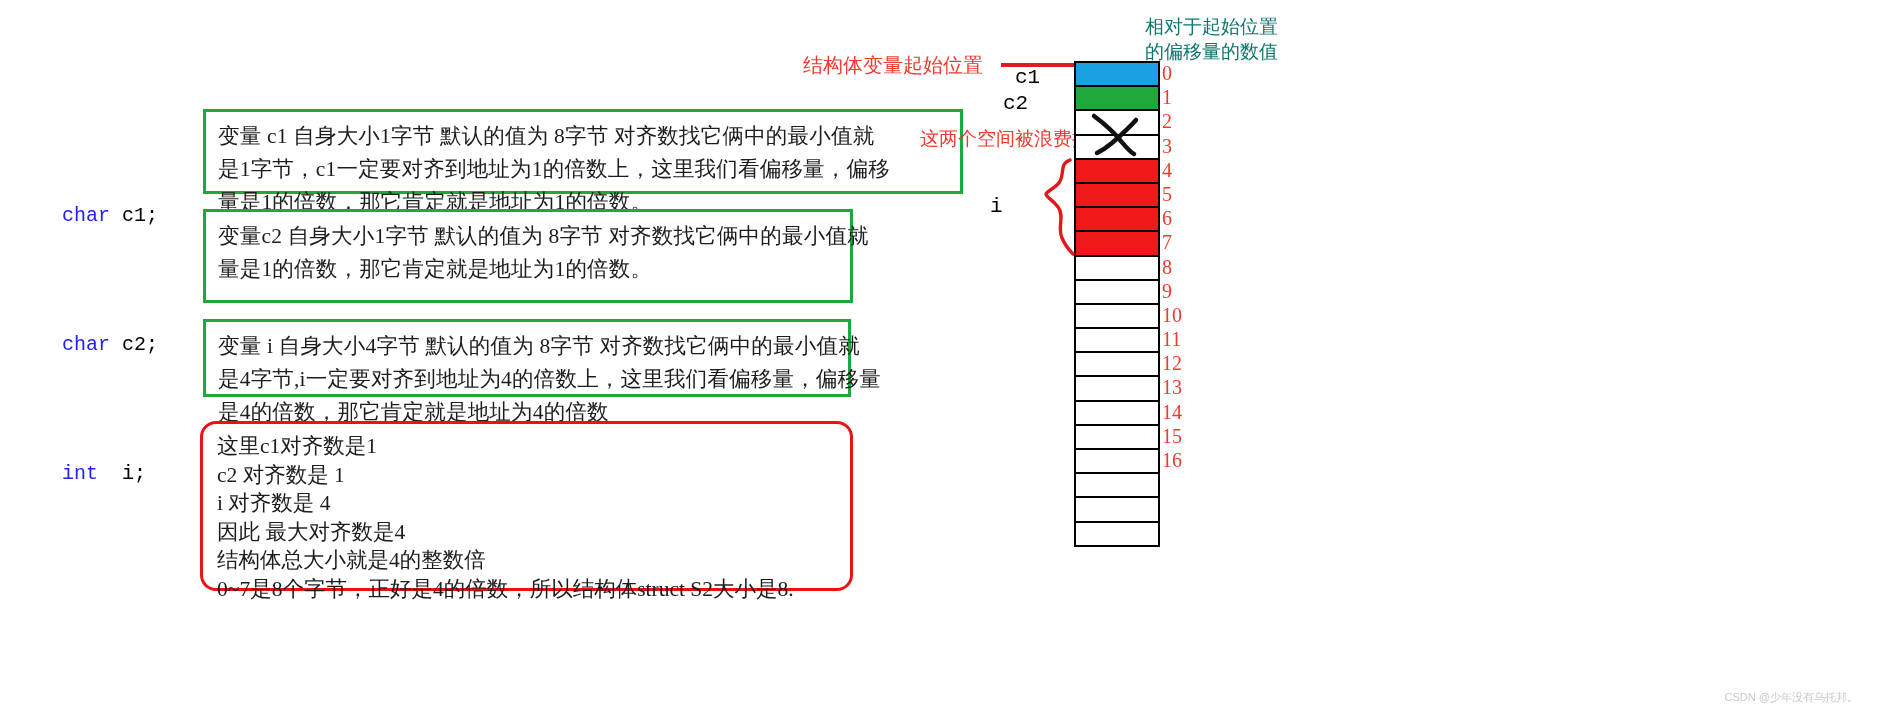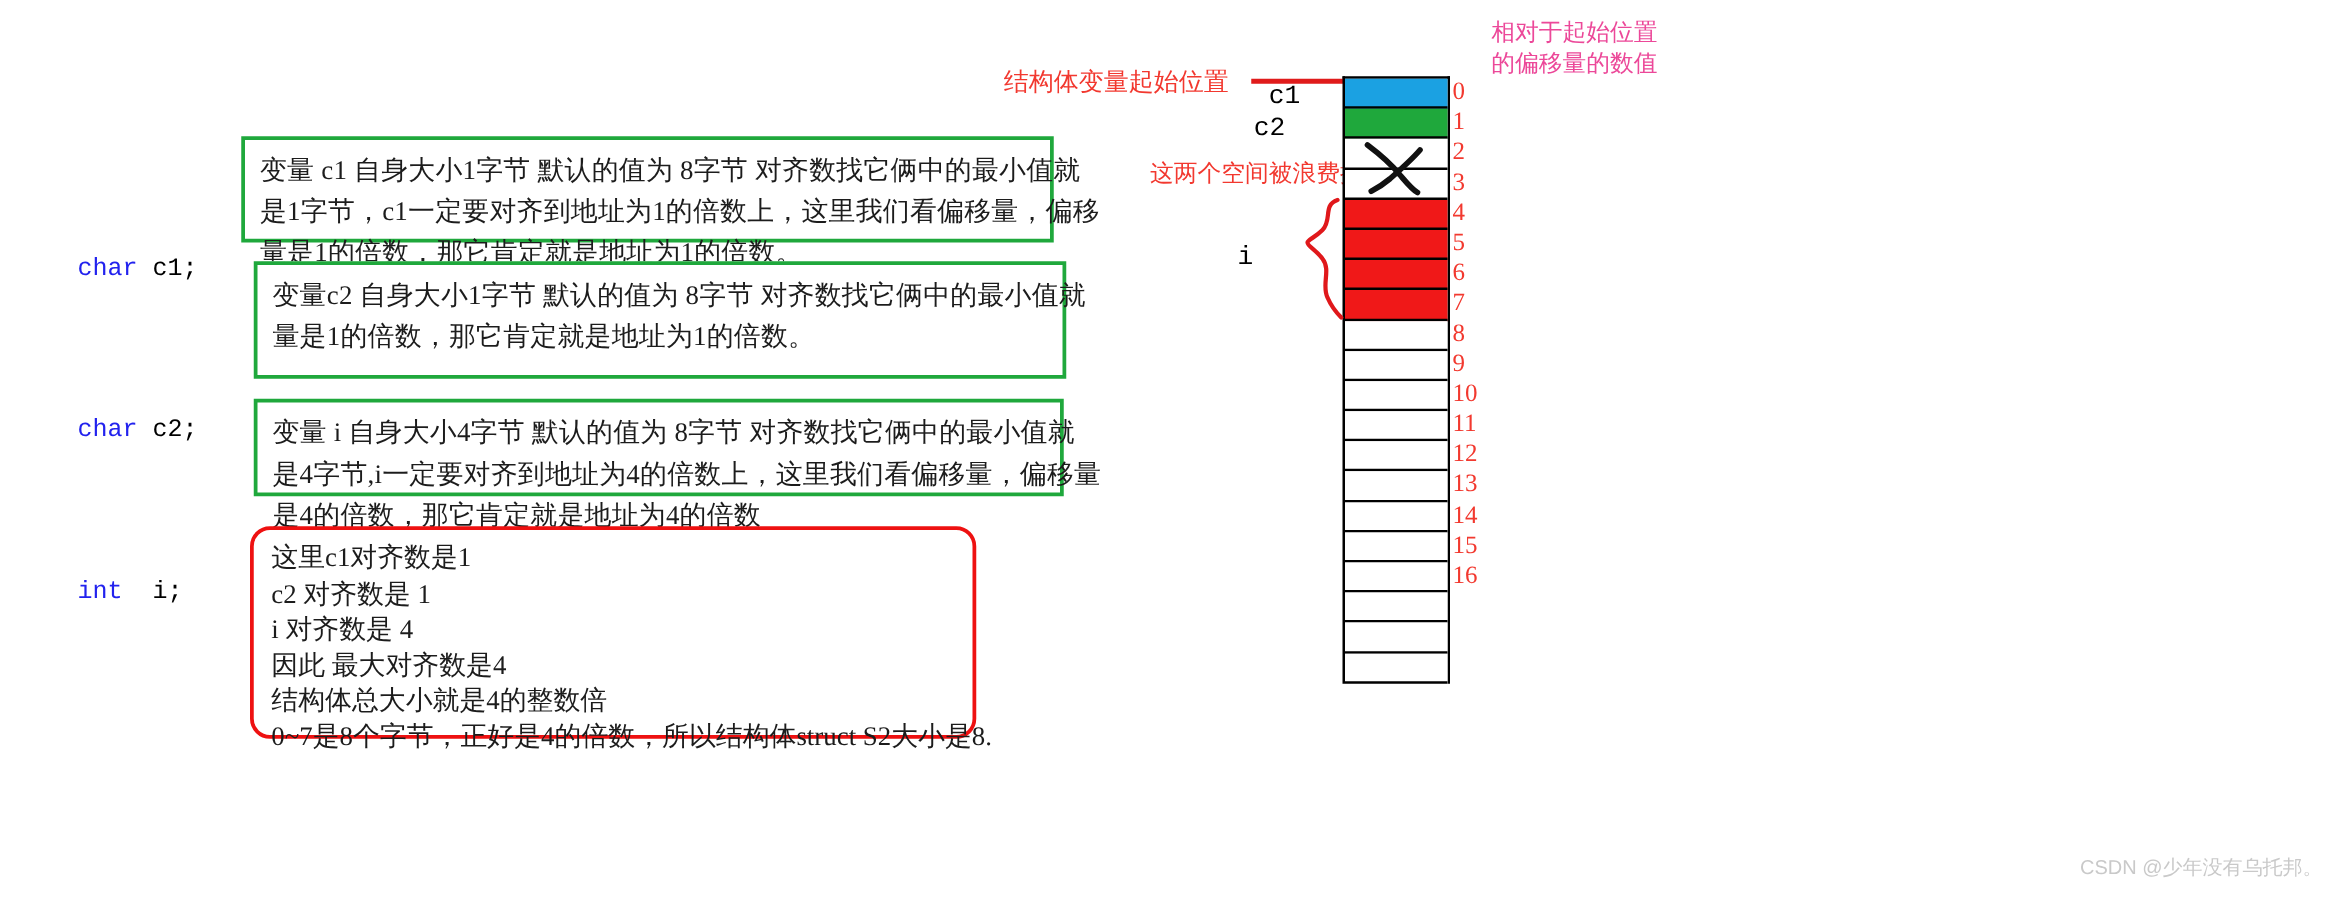"相对于起始位置" #note-offset { color: #ec4899 -> #0f766e; margin-left: 48px -> none }
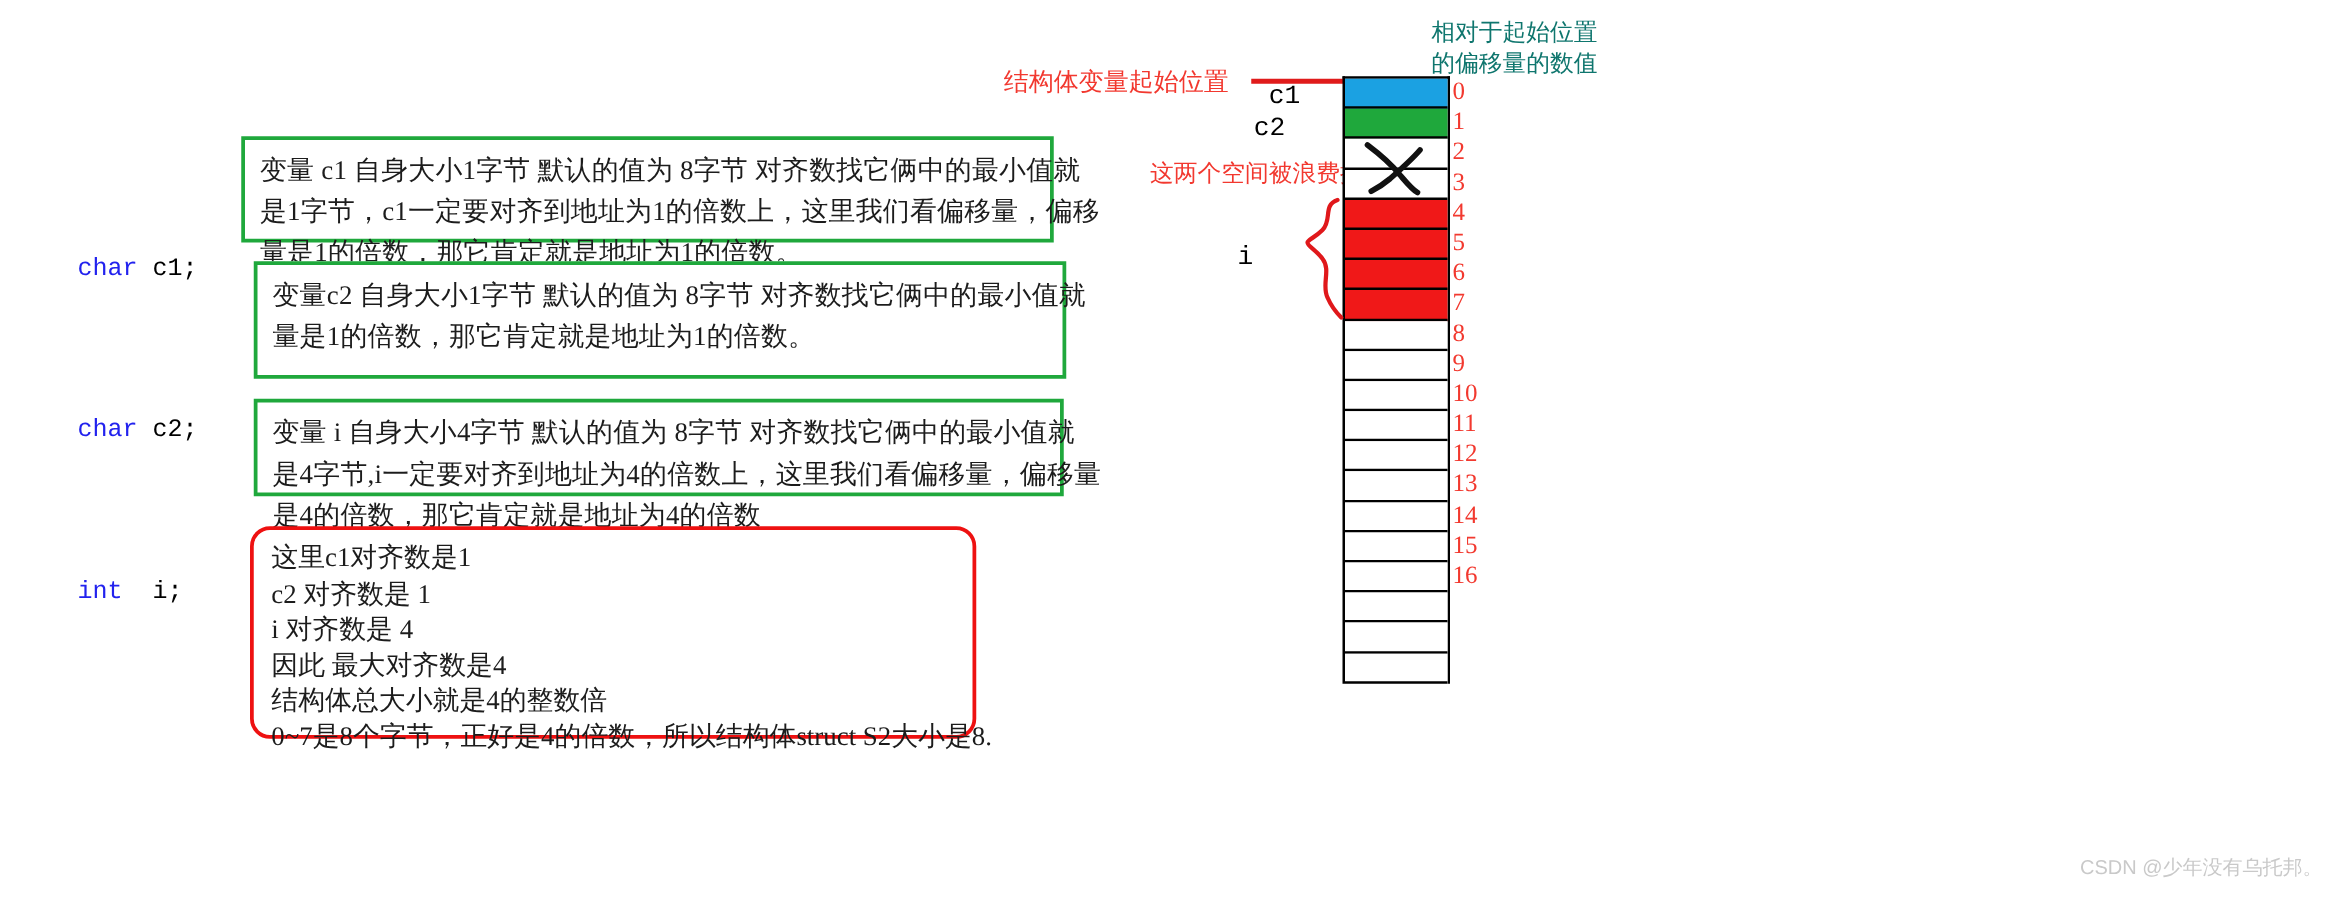"变量 c1 自身大小1字节 默认的值为 8字节" #gbox-c1 { left: 193px -> 203px; width: 650px -> 760px }
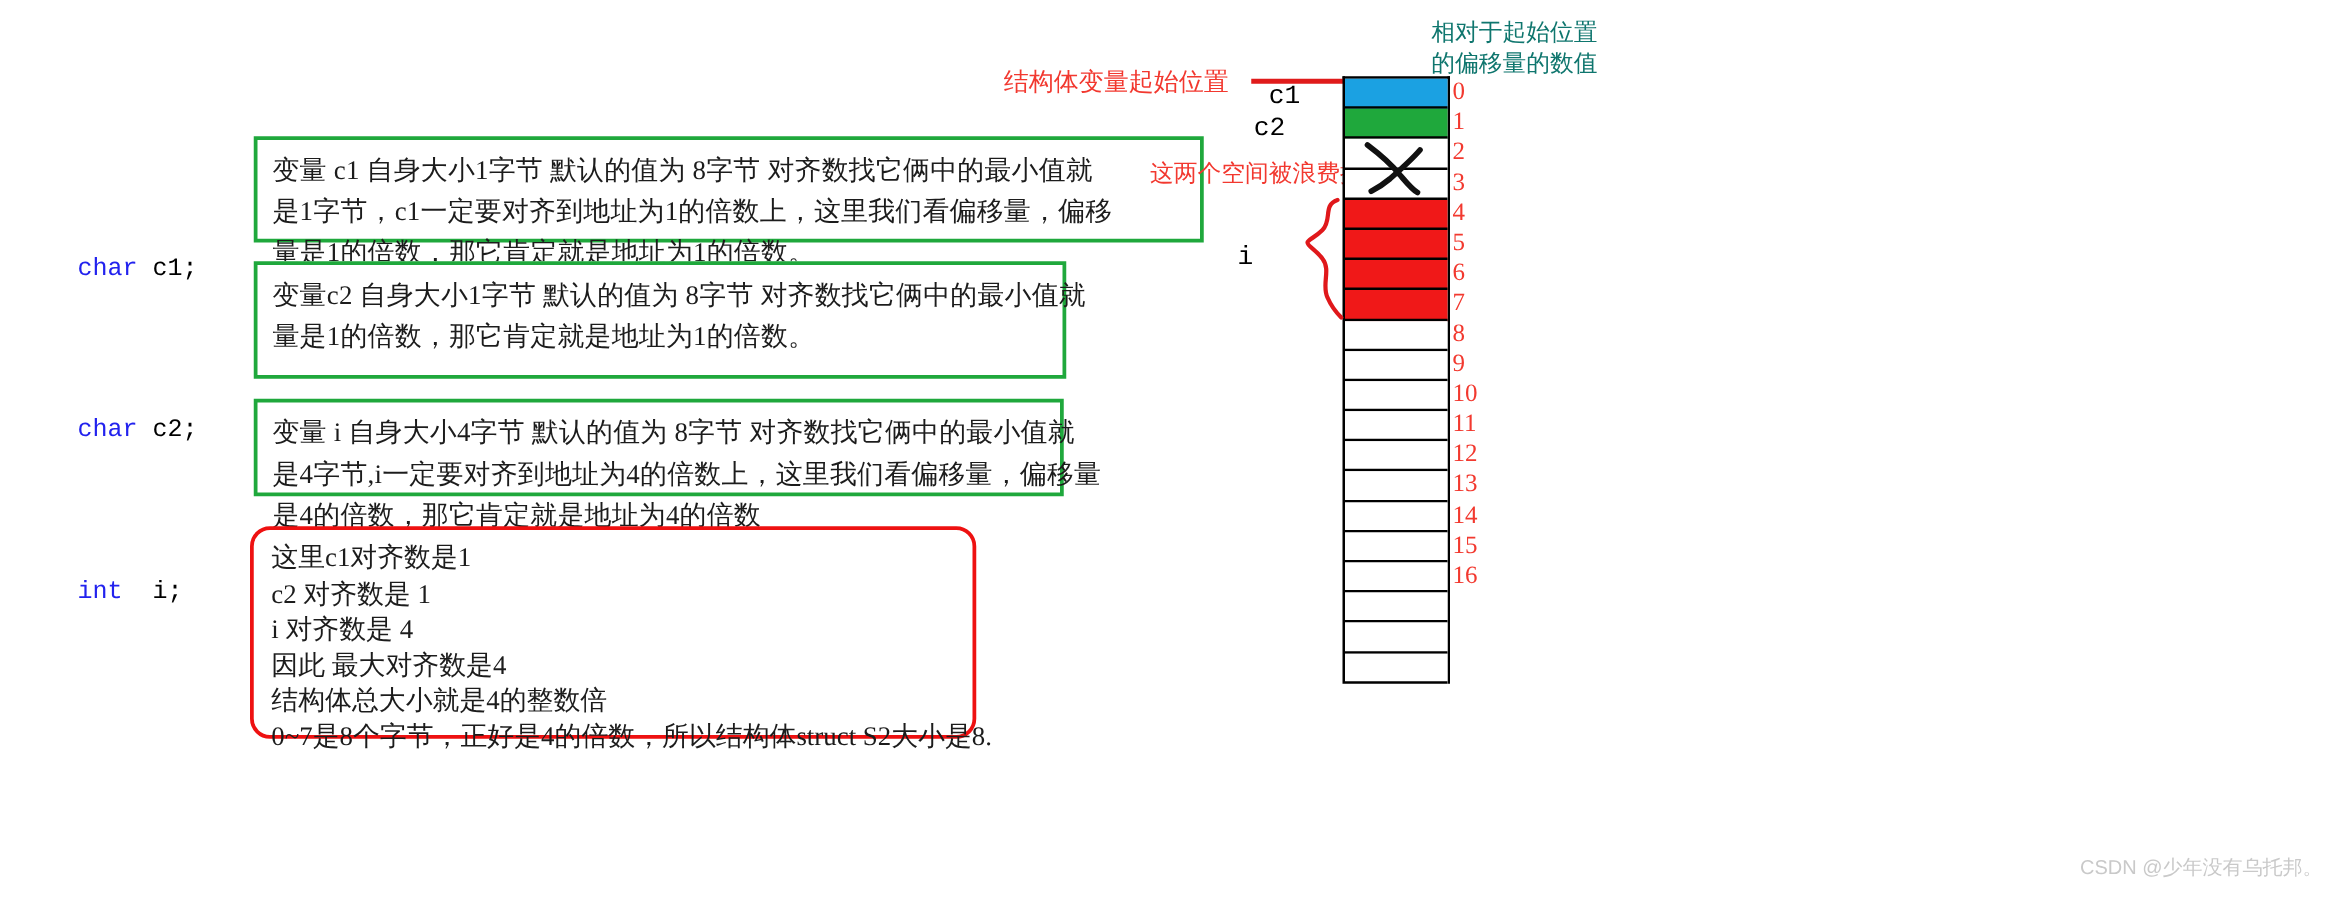"这里c1对齐数是1" #red-box { width: 581px -> 653px }
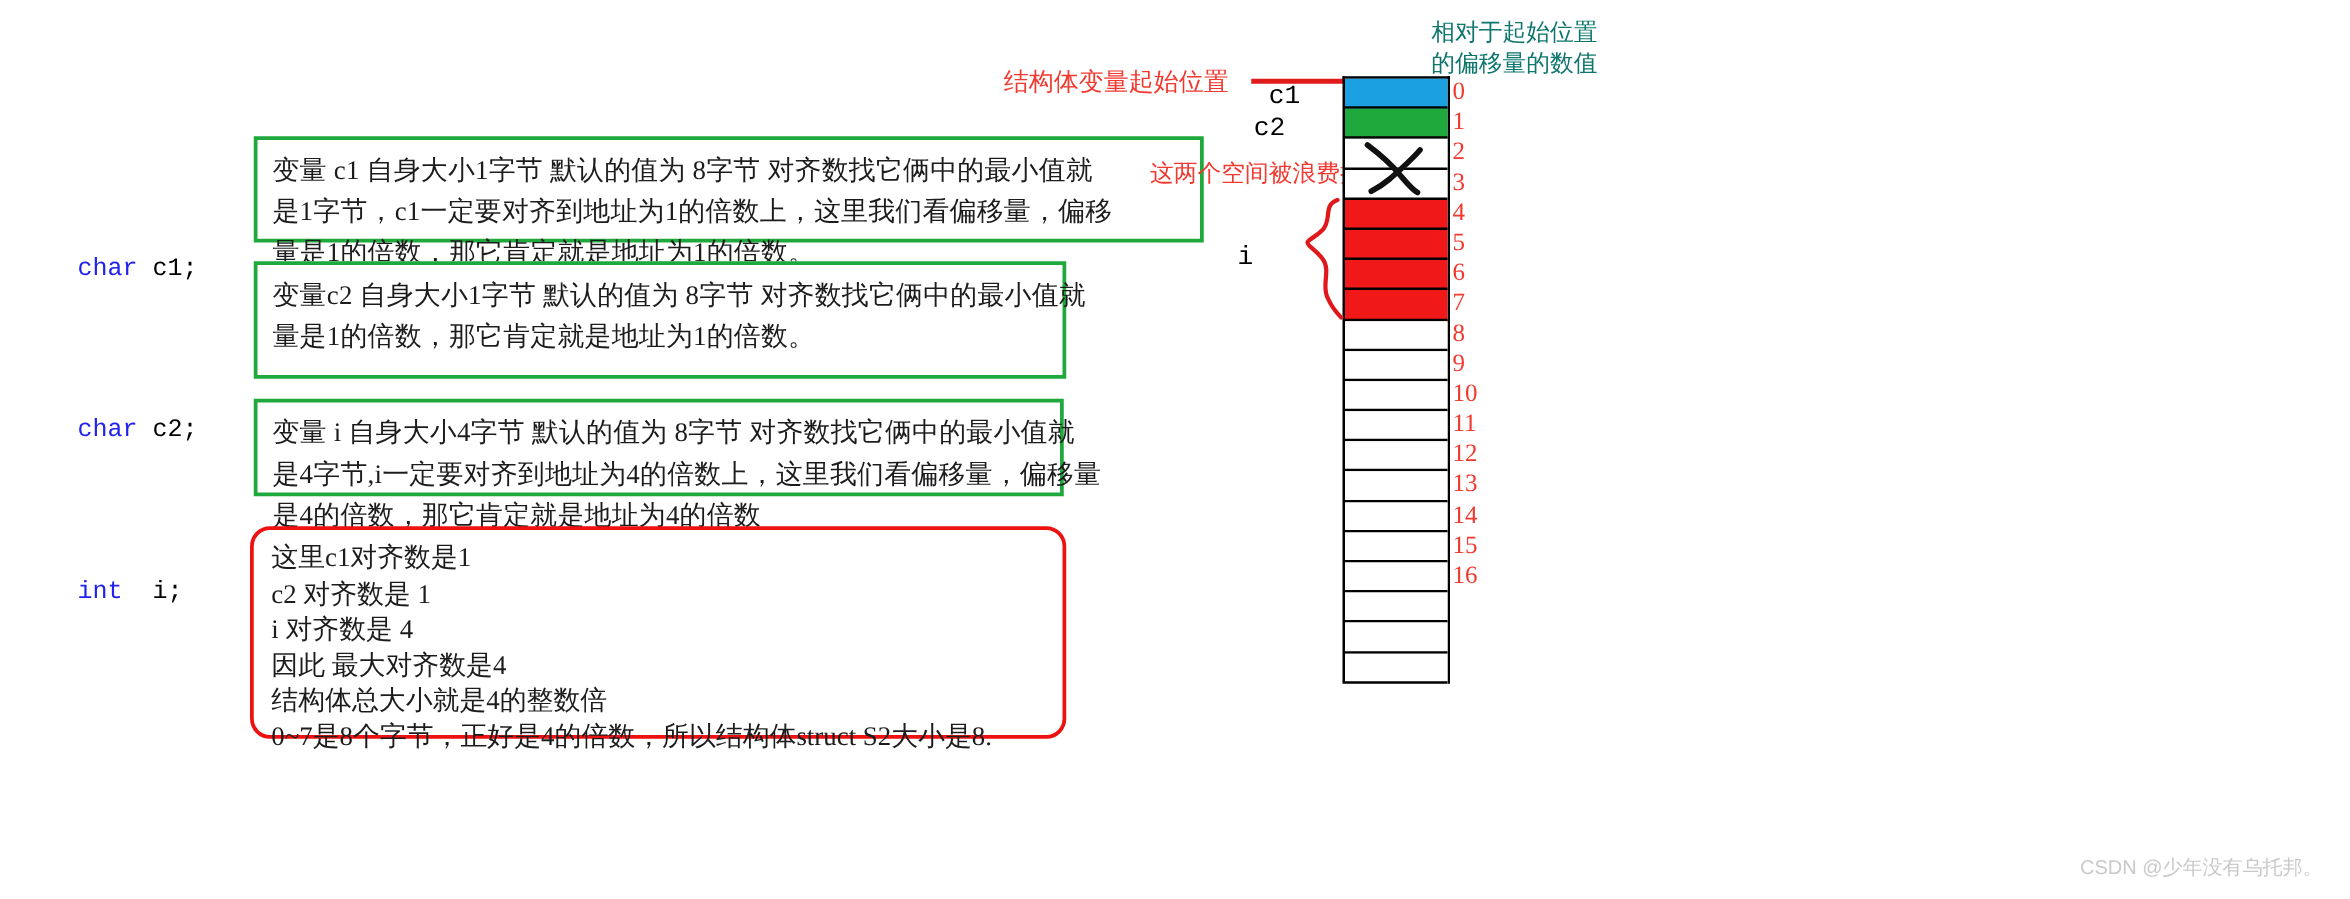"CSDN @少年没有乌托邦。" #watermark { font-size: 16px -> 11px }
